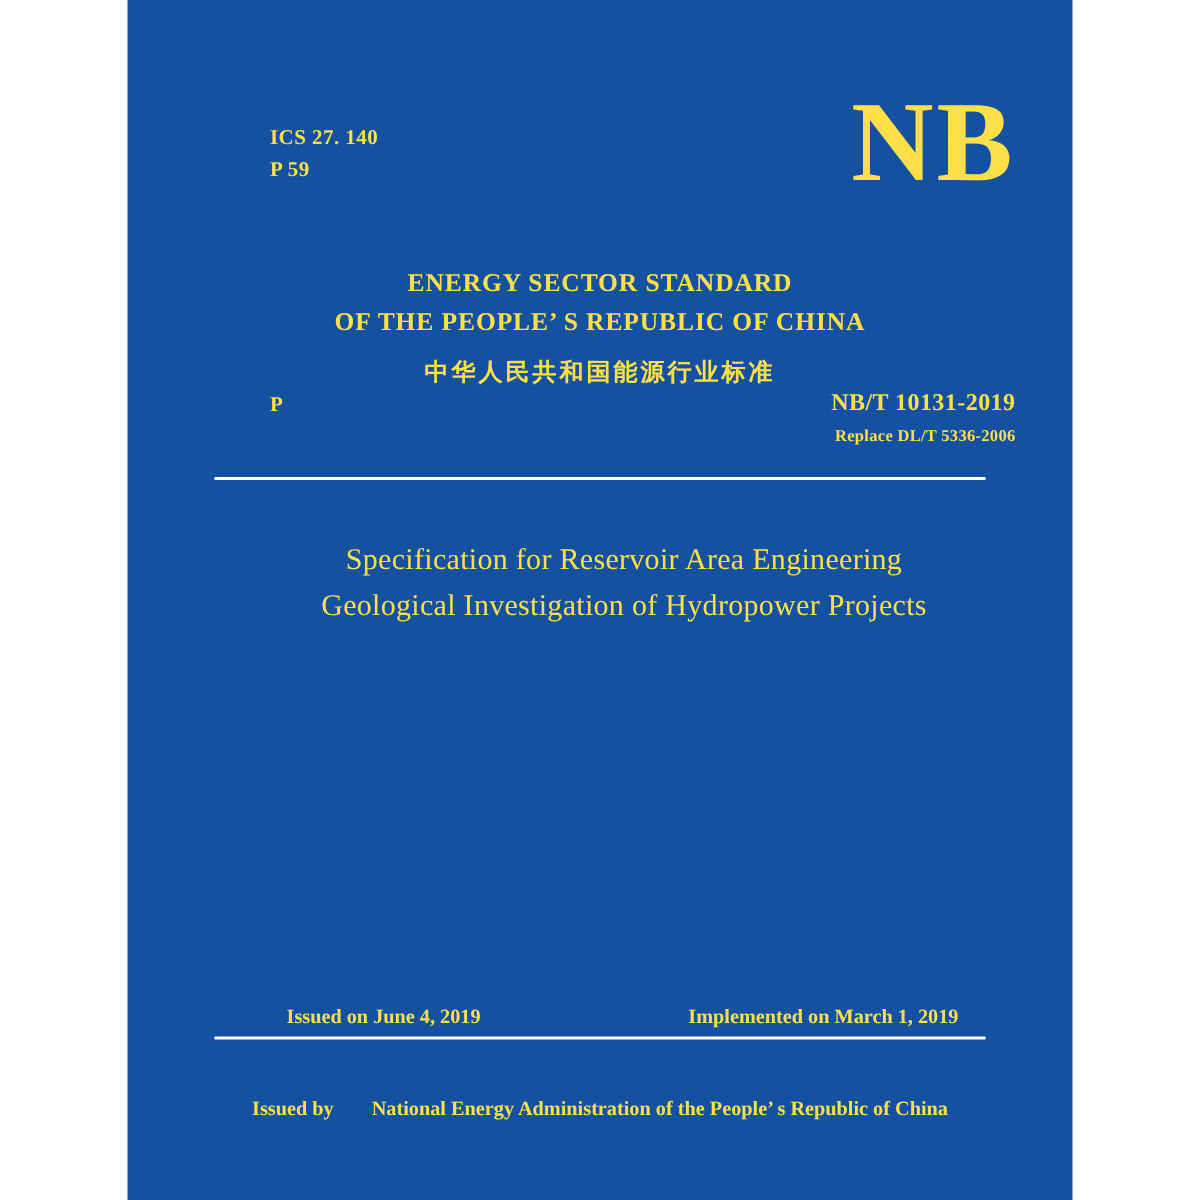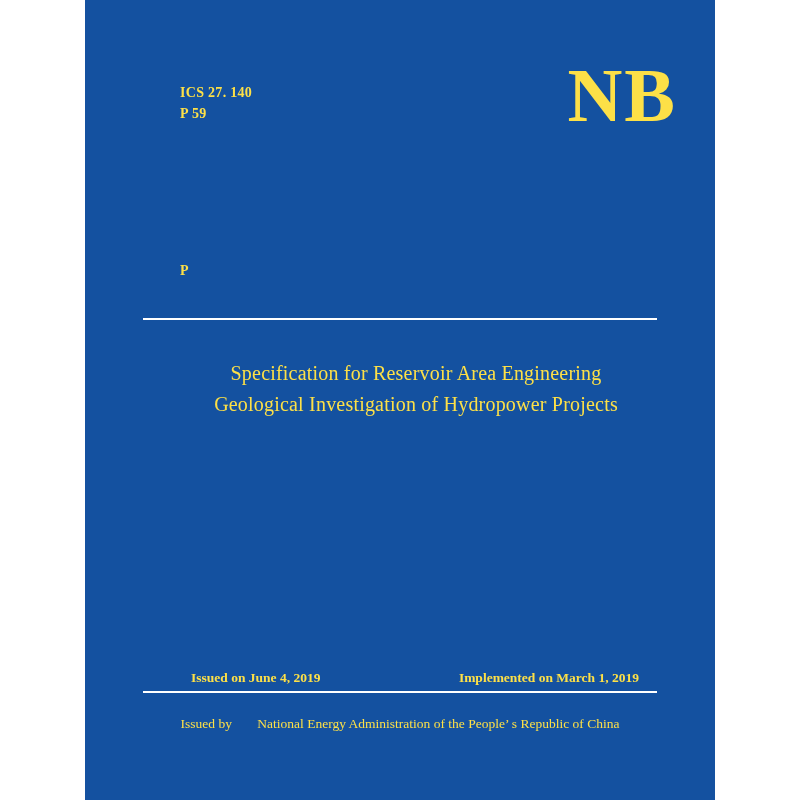"ENERGY SECTOR STANDARD" div.org-block { html: none -> <div> <div>ENERGY SECTOR STANDARD</div> <div>OF THE PEOPLE’ S REPUBLIC OF CHINA</div> <div>中华人民共和国能源行业标准</div> </div> }
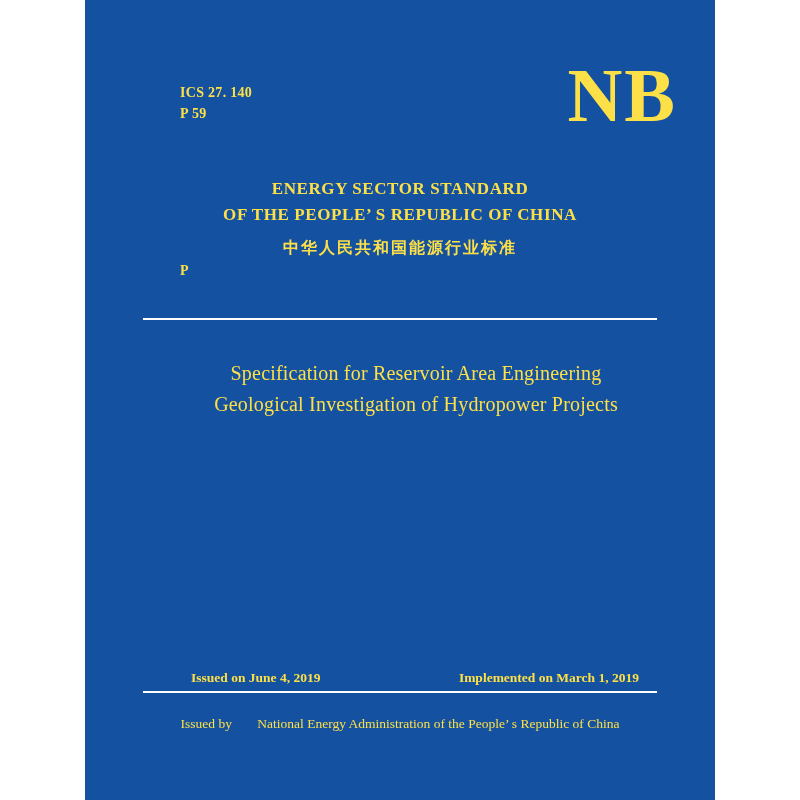"NB/T 10131-2019" div.std-no-block { html: none -> <div> <div>NB/T 10131-2019</div> <div>Replace DL/T 5336-2006</div> </div> }
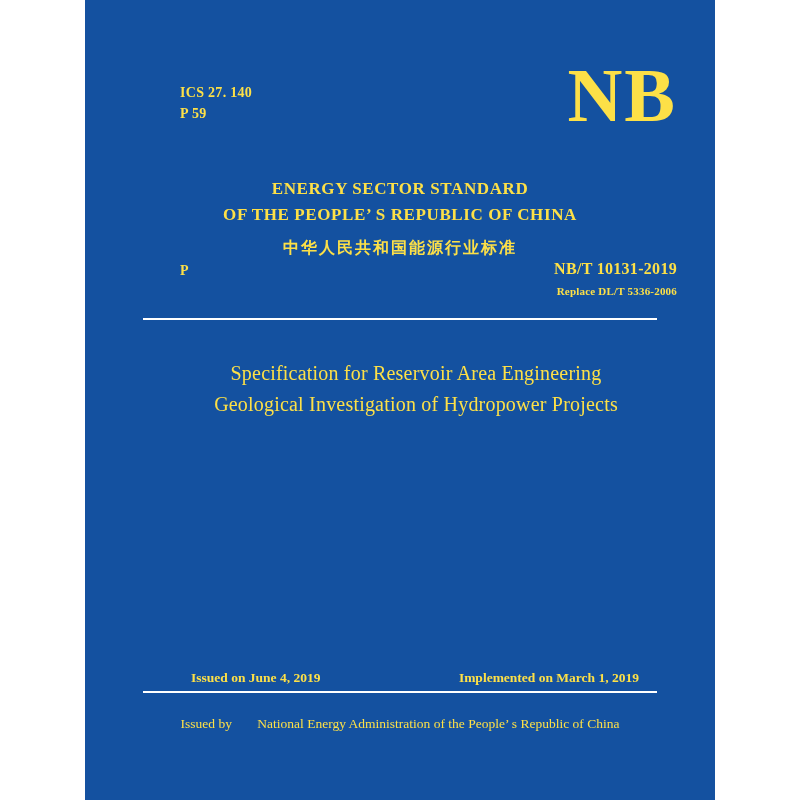"Issued by National Energy Administration" .issuer-row { font-weight: normal -> bold; top: 716px -> 731px }
